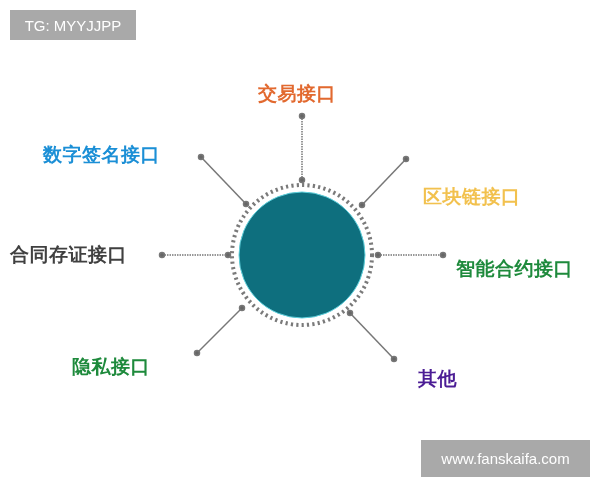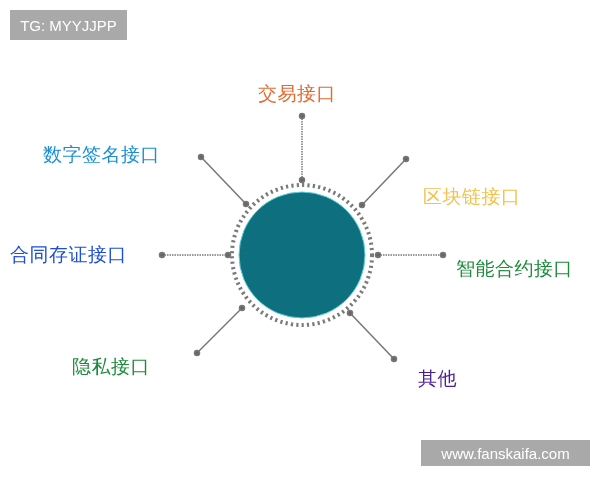"TG: MYYJJPP" .wm-top { width: 117px -> 126px }
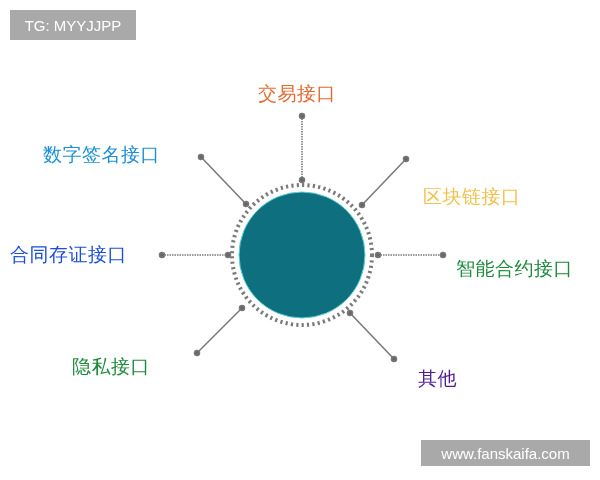"交易接口" .label { font-weight: normal -> bold }
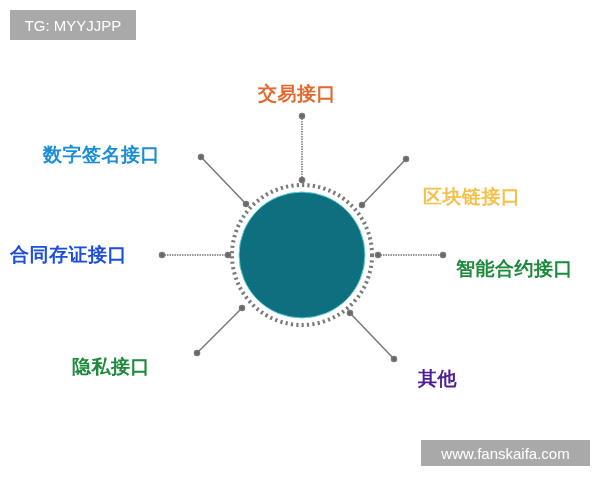"合同存证接口" span { color: #1d4ed8 -> #404040 }
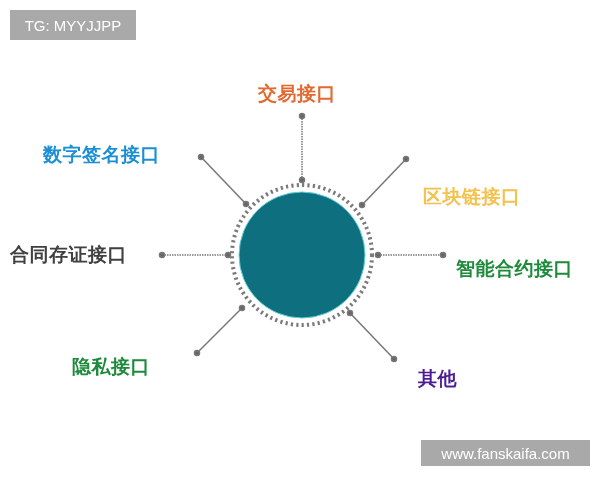"www.fanskaifa.com" .wm-bottom { height: 26px -> 37px }
